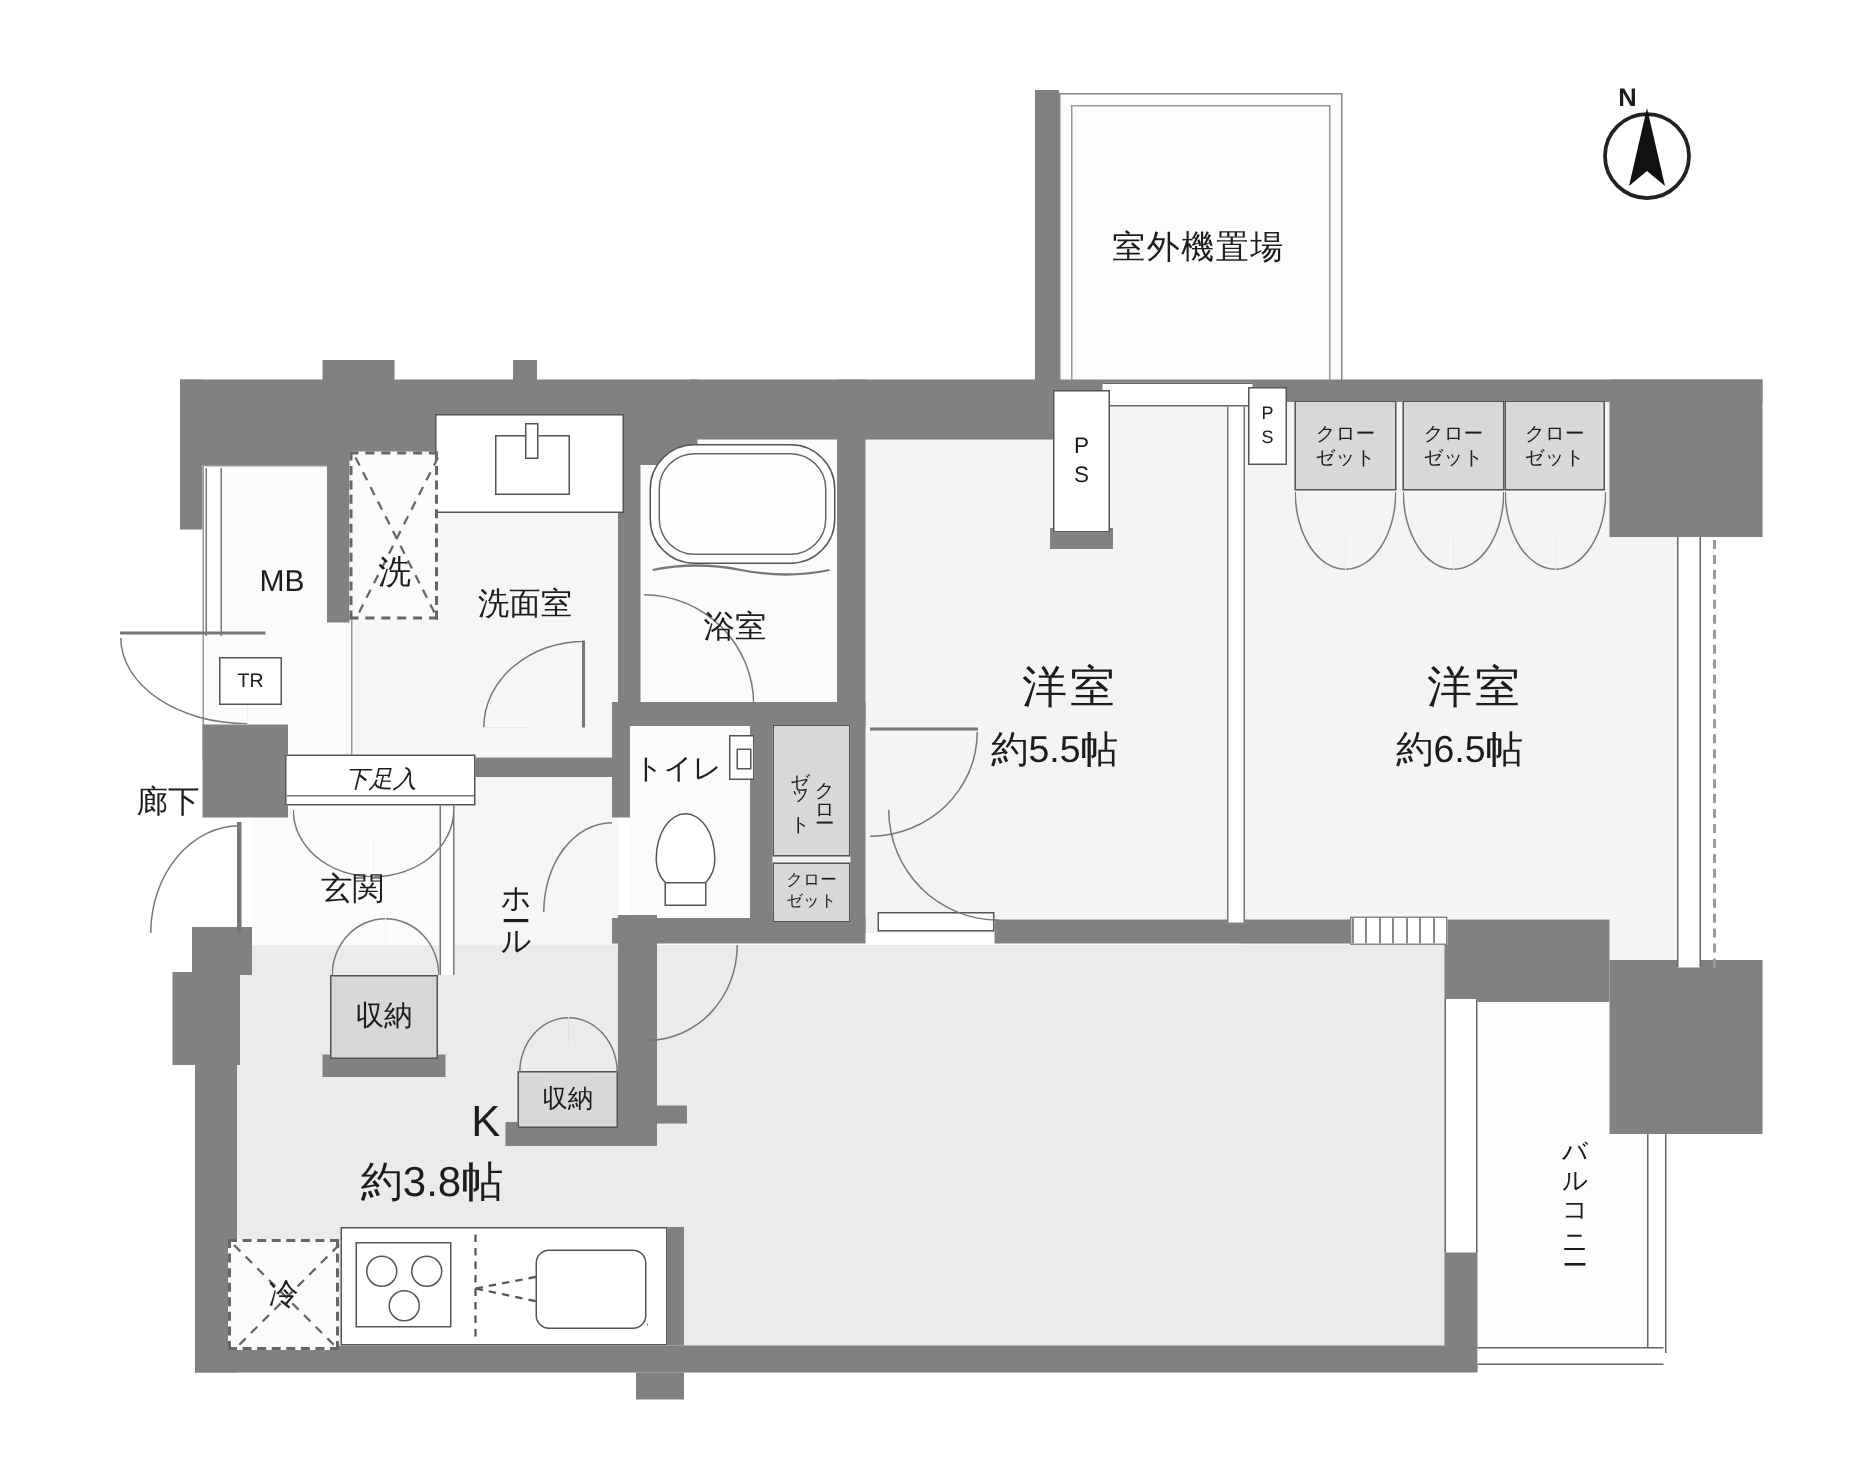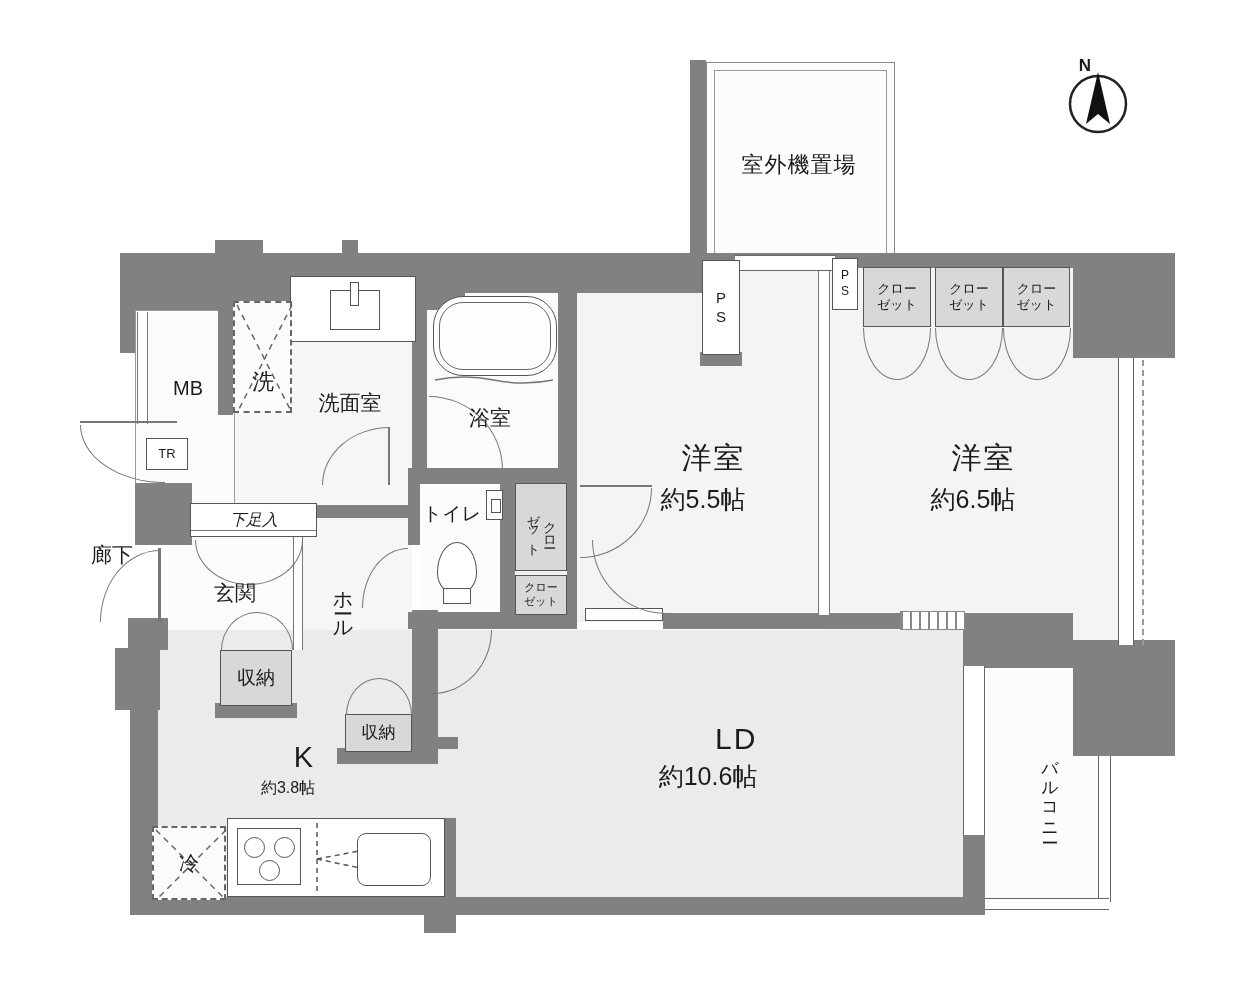"廊下" div.lbl { top: 555px -> 535px }
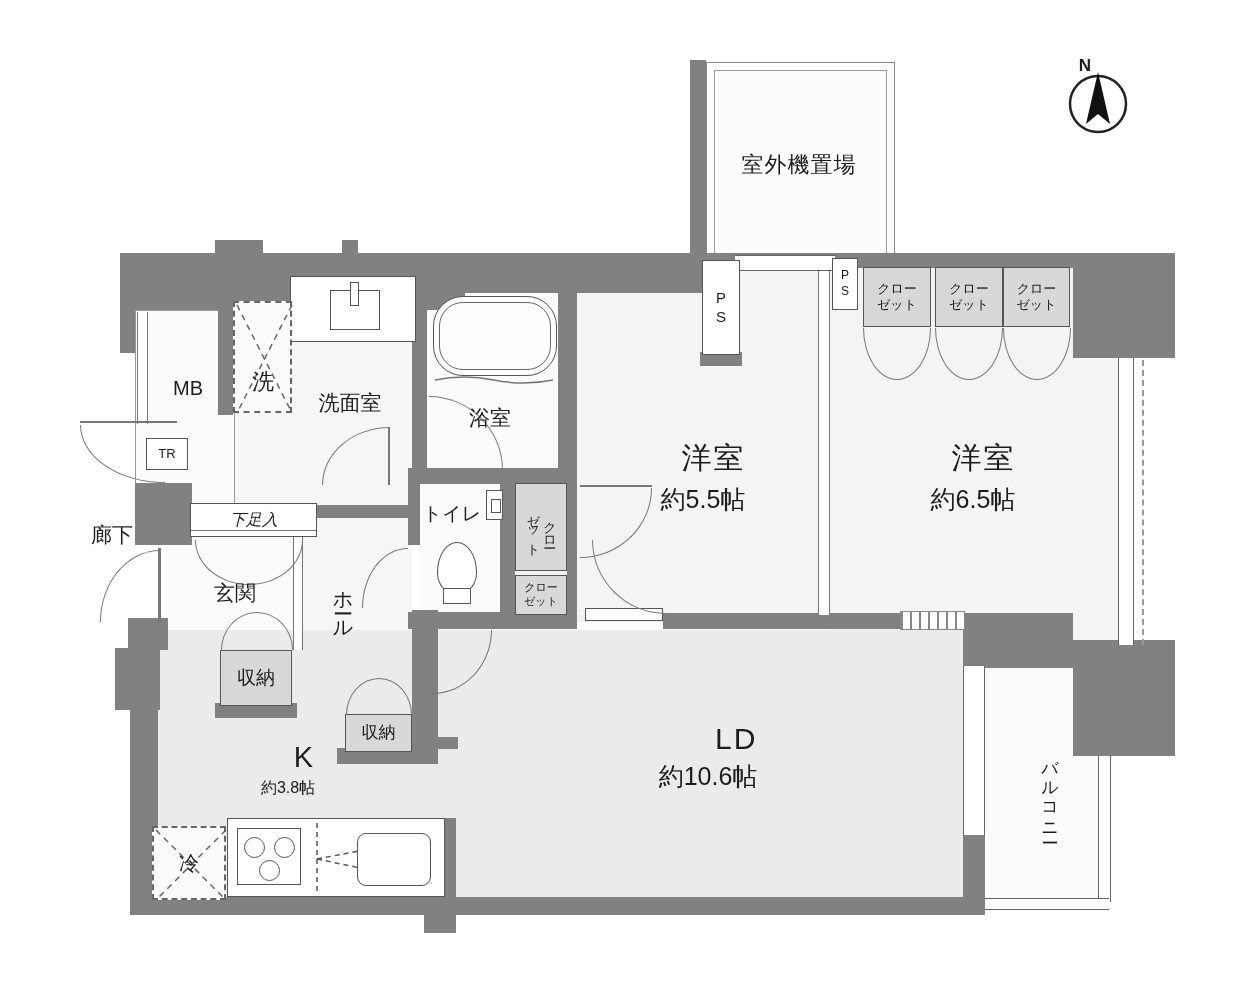"LD" div.rlbl { html: <div> <div>LD</div> <div>約10.6帖</div> </div> -> none }
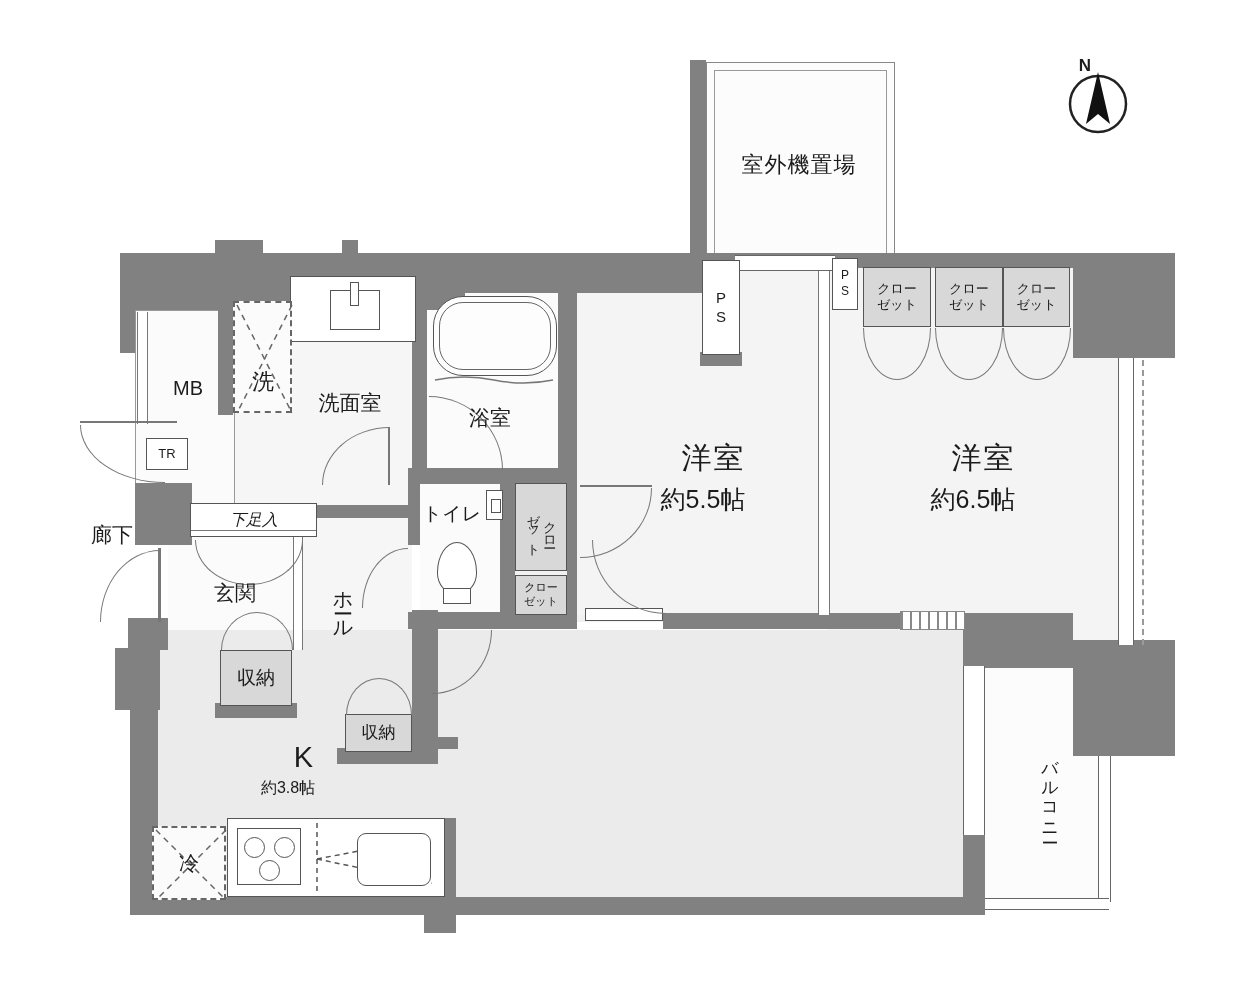"約3.8帖" div.rsize { font-size: 16px -> 28px }
